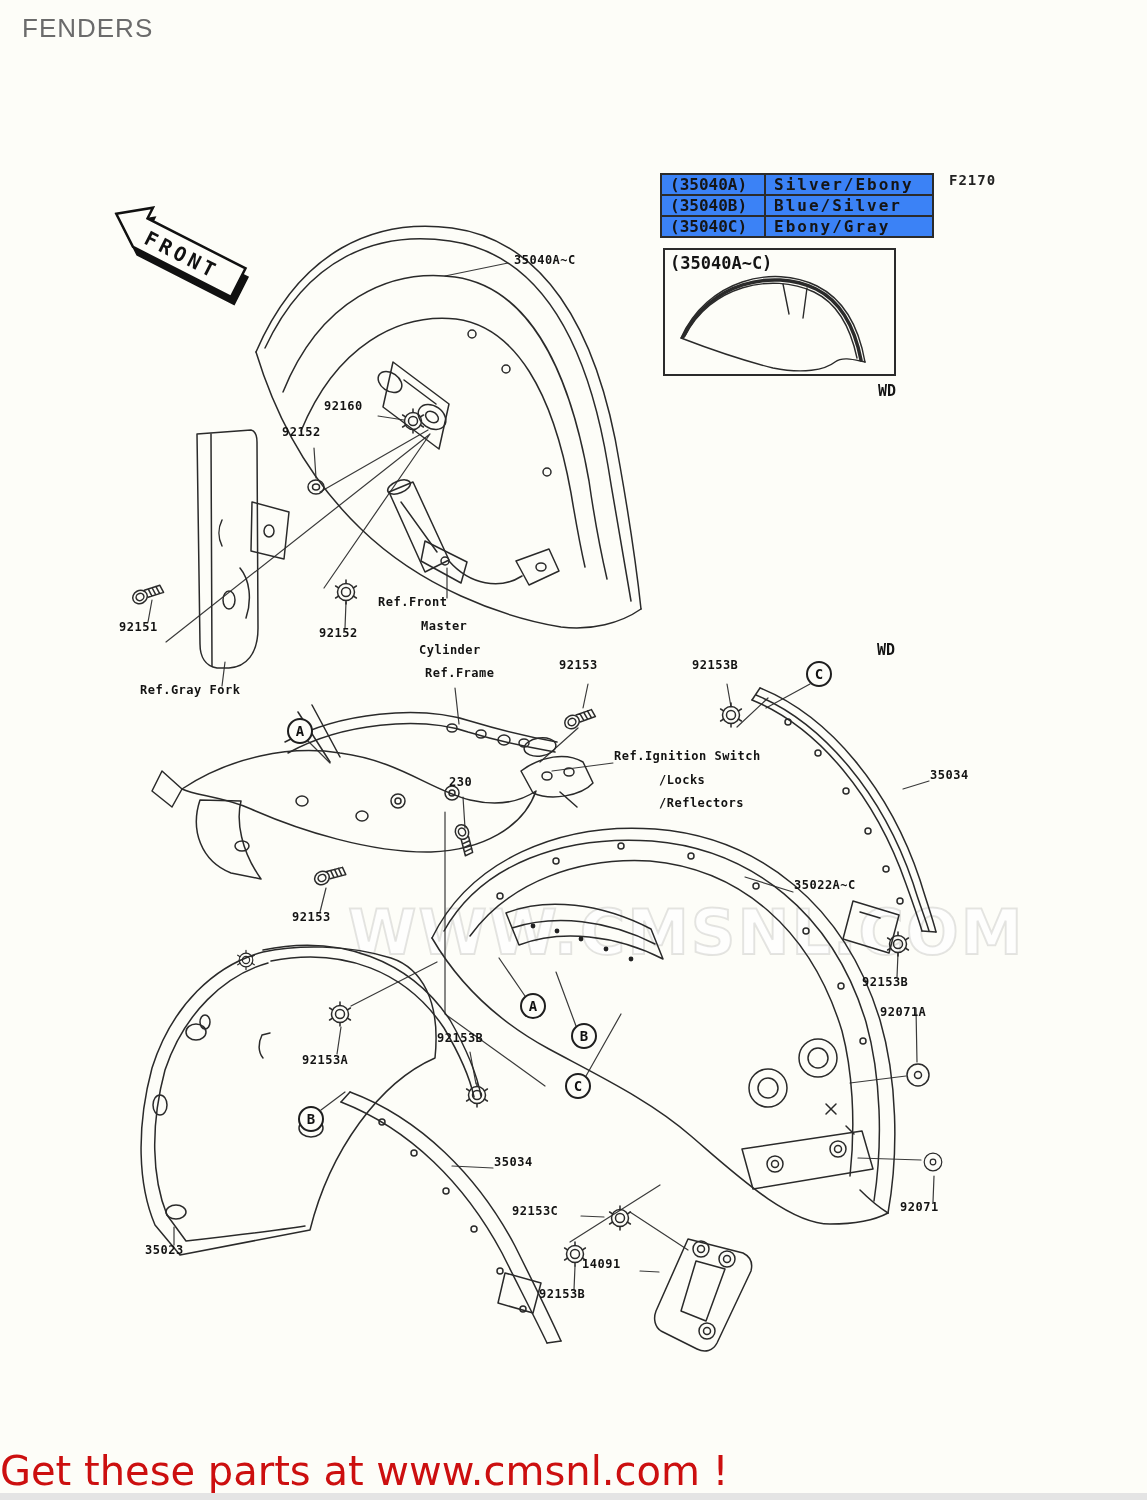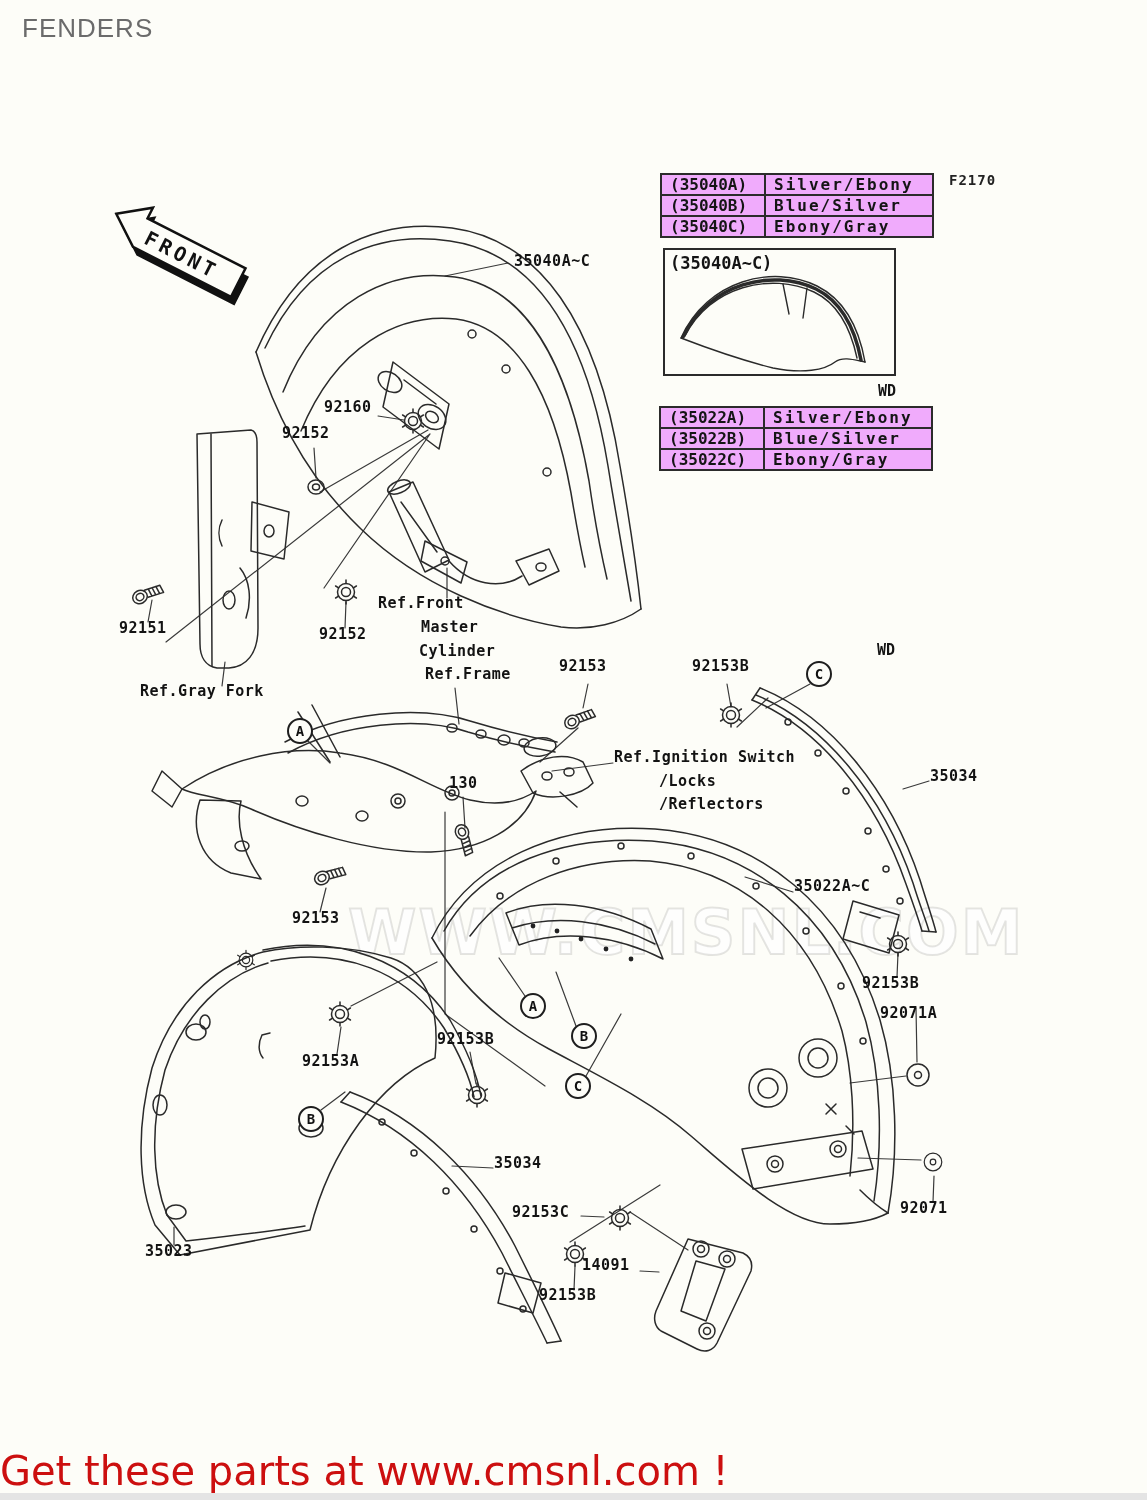"(35040A)" .color-table { background: #f0abfc -> #3b82f6 }
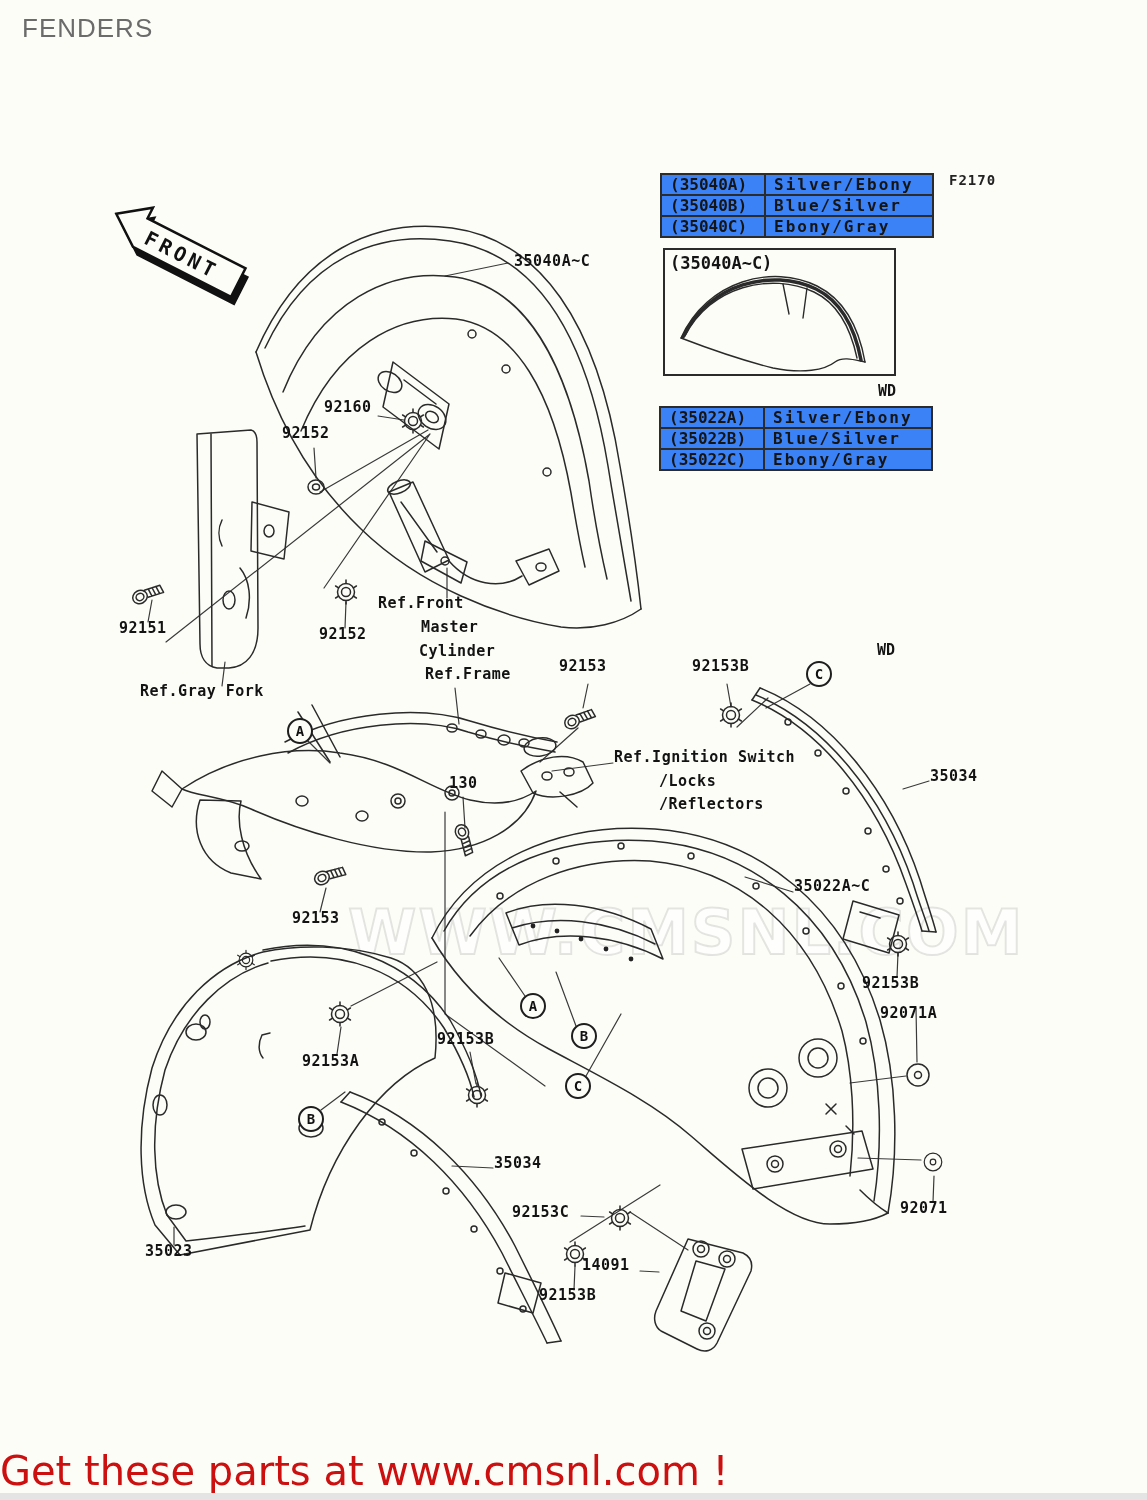"35040A~C" .lbl { font-size: 15px -> 12px }
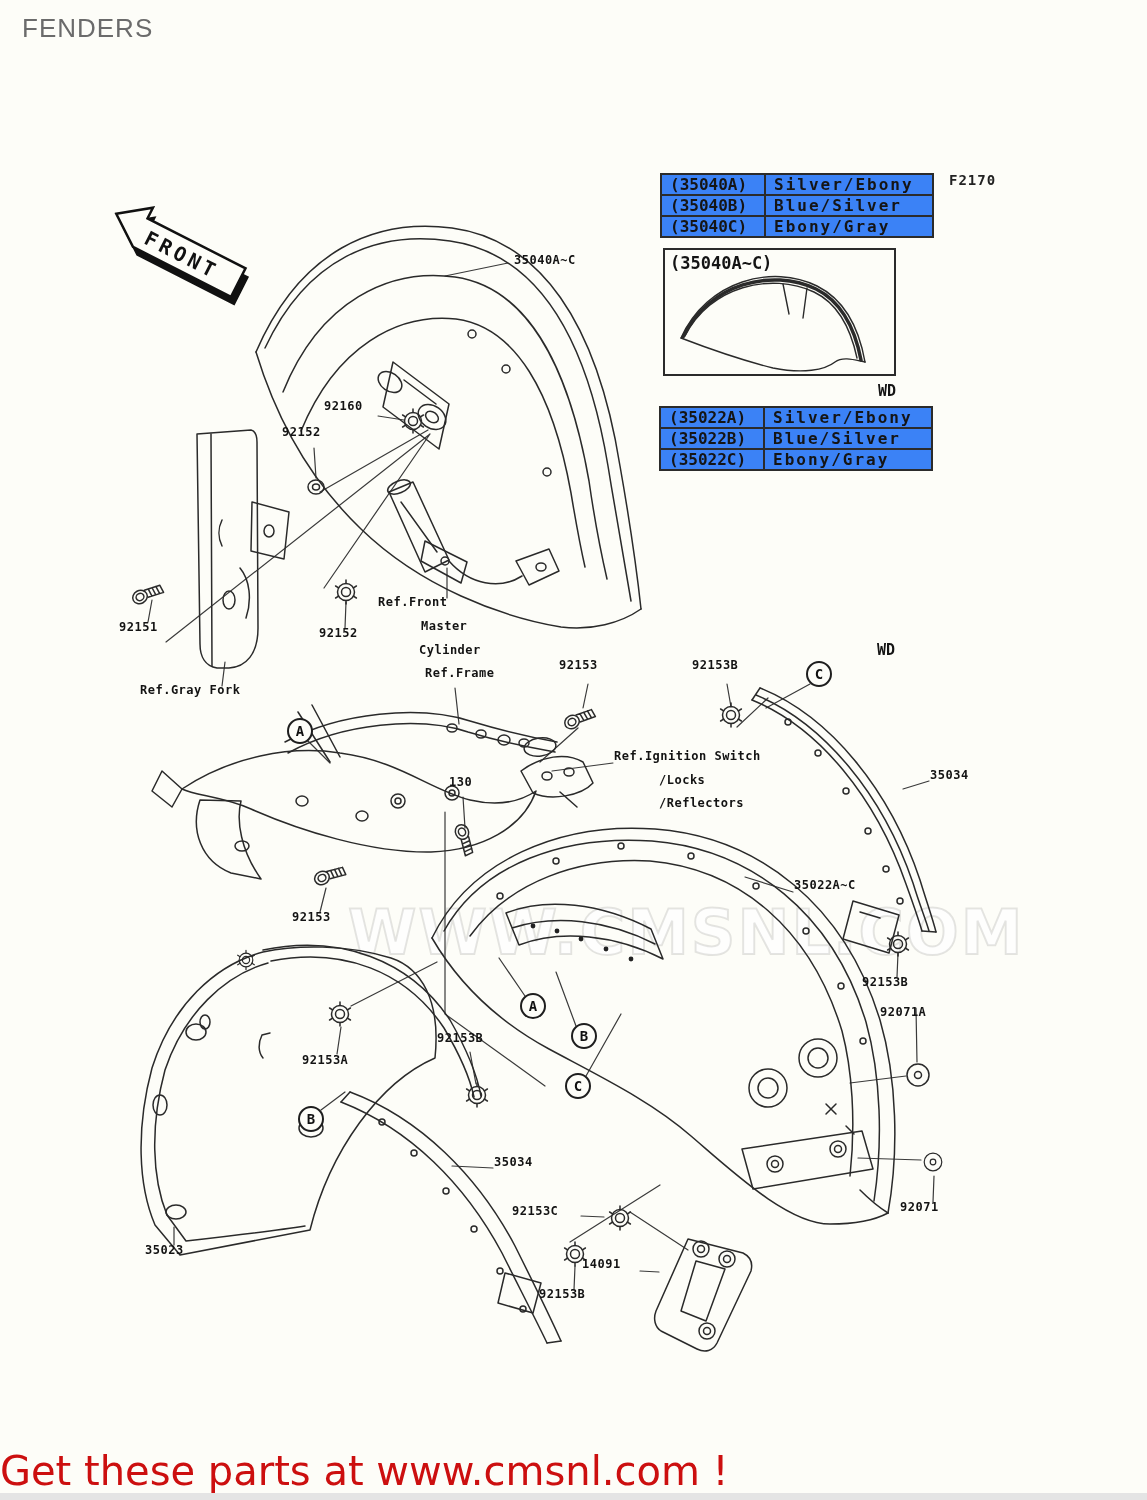"(35022A)" table.color-table { html: <table> <tbody> <tr> <td>(35022A)</td> <td>Silver/Ebony</td> </tr> <tr> <td>(35022B)</td> <td>Blue/Silver</td> </tr> <tr> <td>(35022C)</td> <td>Ebony/Gray</td> </tr> </tbody> </table> -> none }
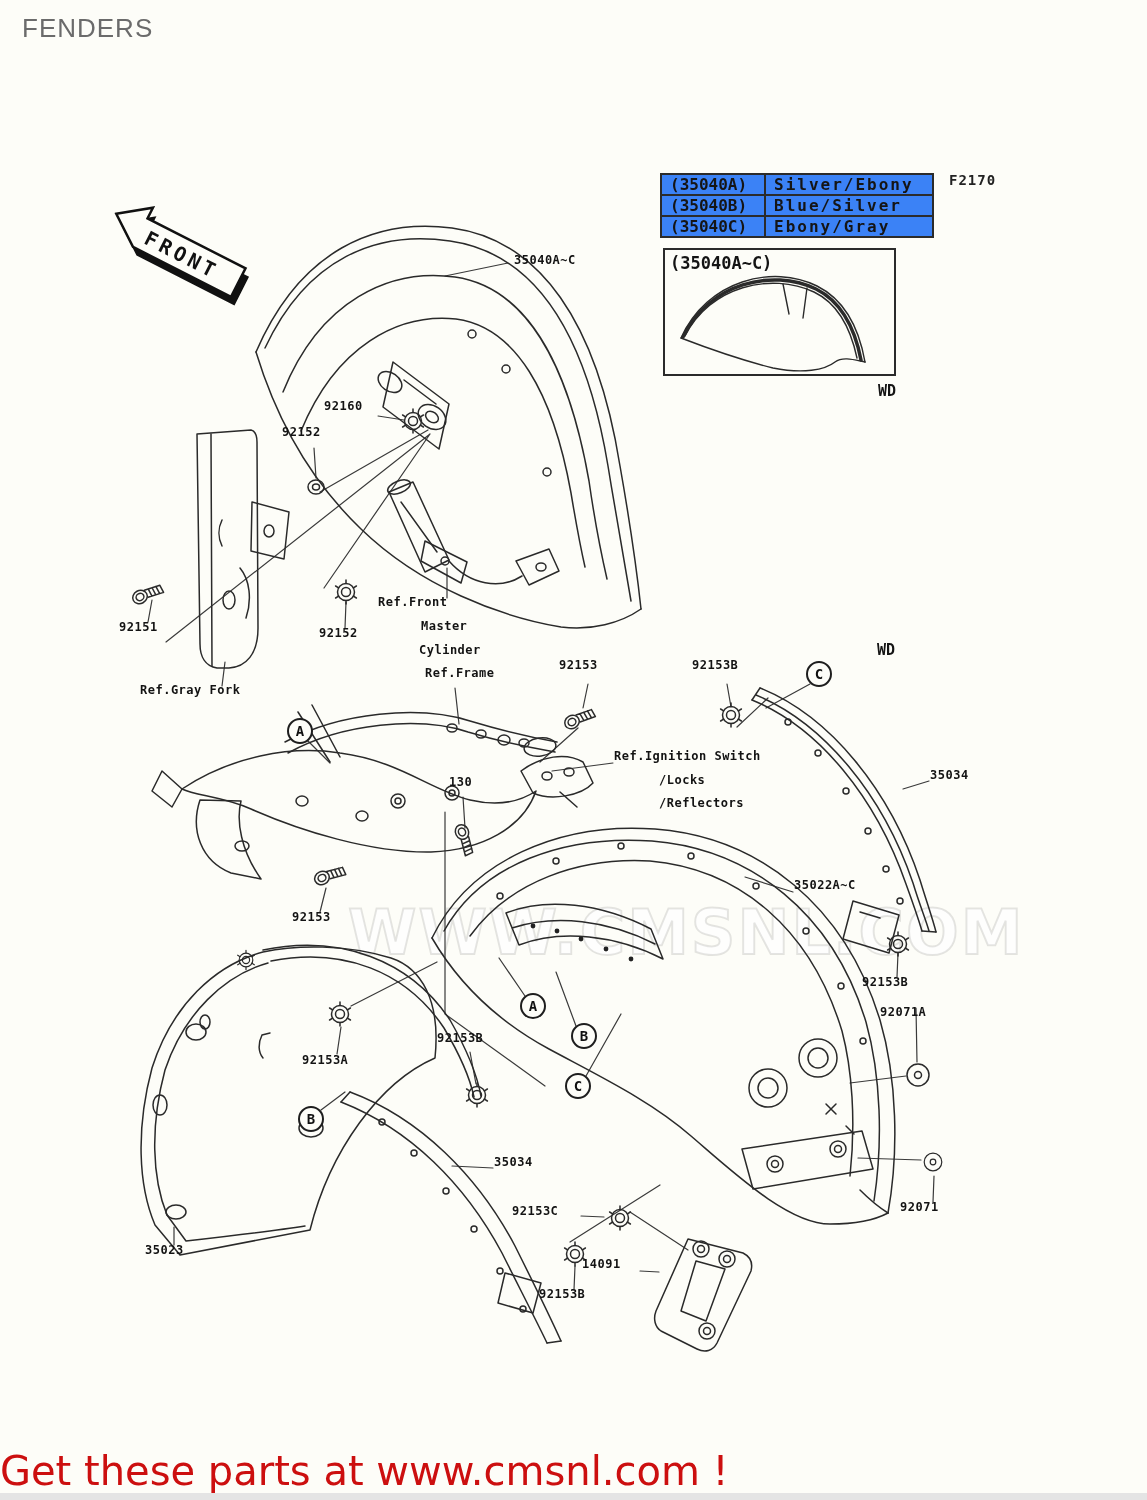"130" div.lbl { text: 130 -> 230 }
